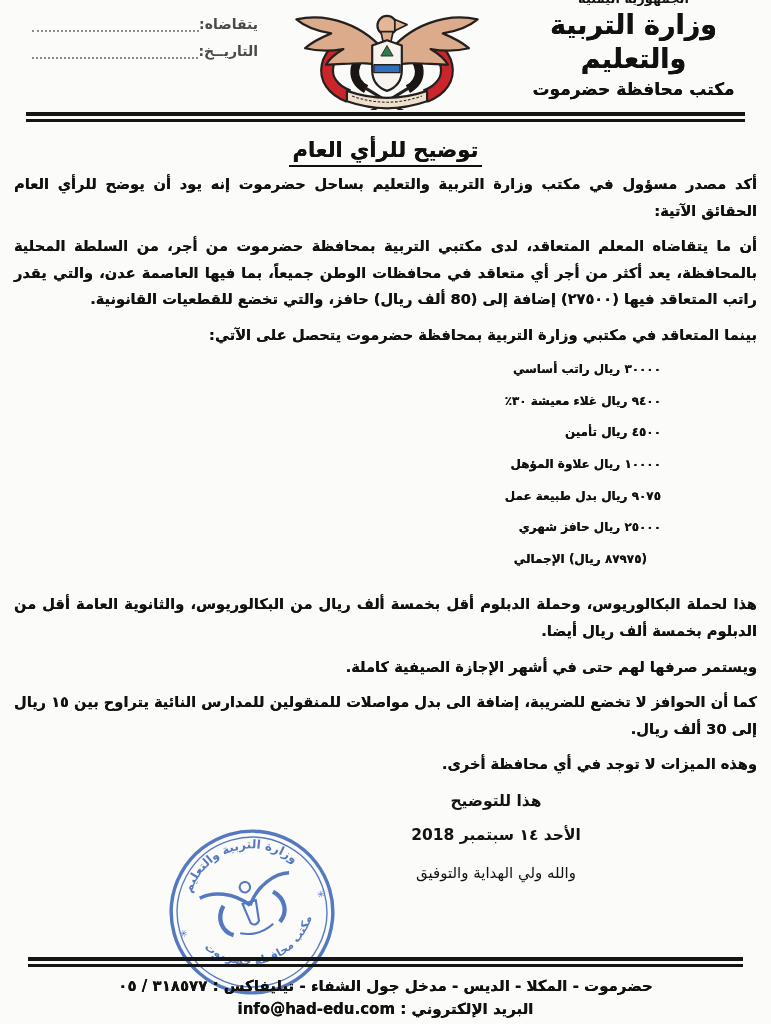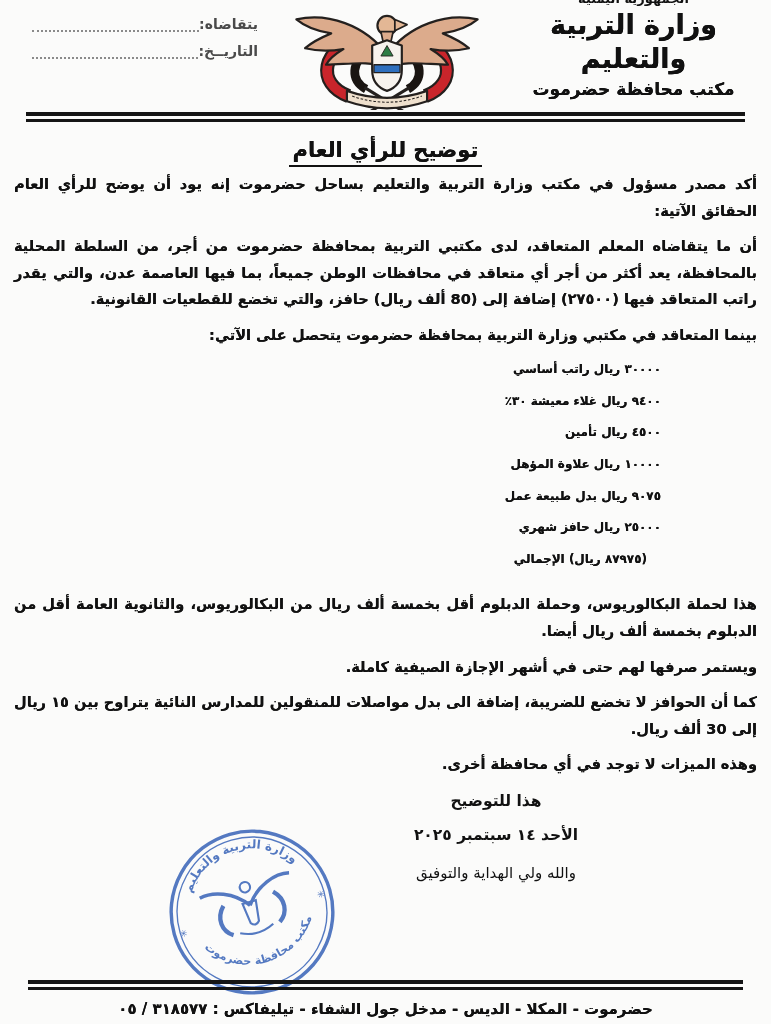"الأحد ١٤ سبتمبر ٢٠٢٥" div.c2 { text: ٢٠٢٥ -> 2018 }
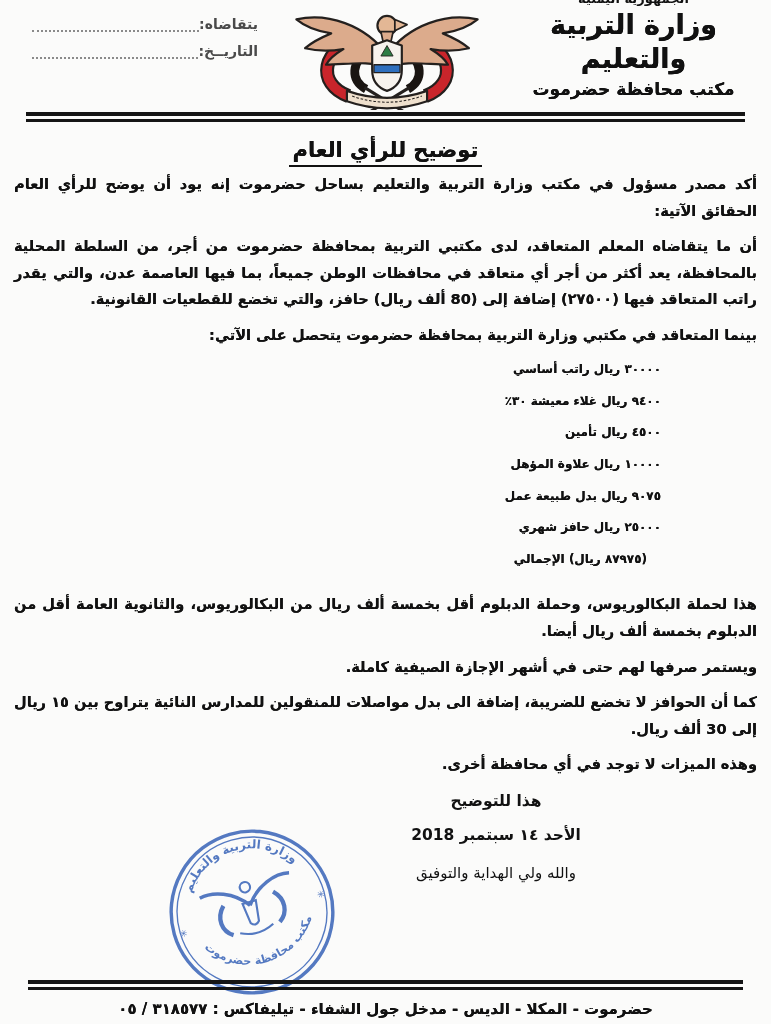"البريد الإلكتروني : info@had-edu.com" div.f2 { html: none -> <div>البريد الإلكتروني : info@had-edu.com</div> }
